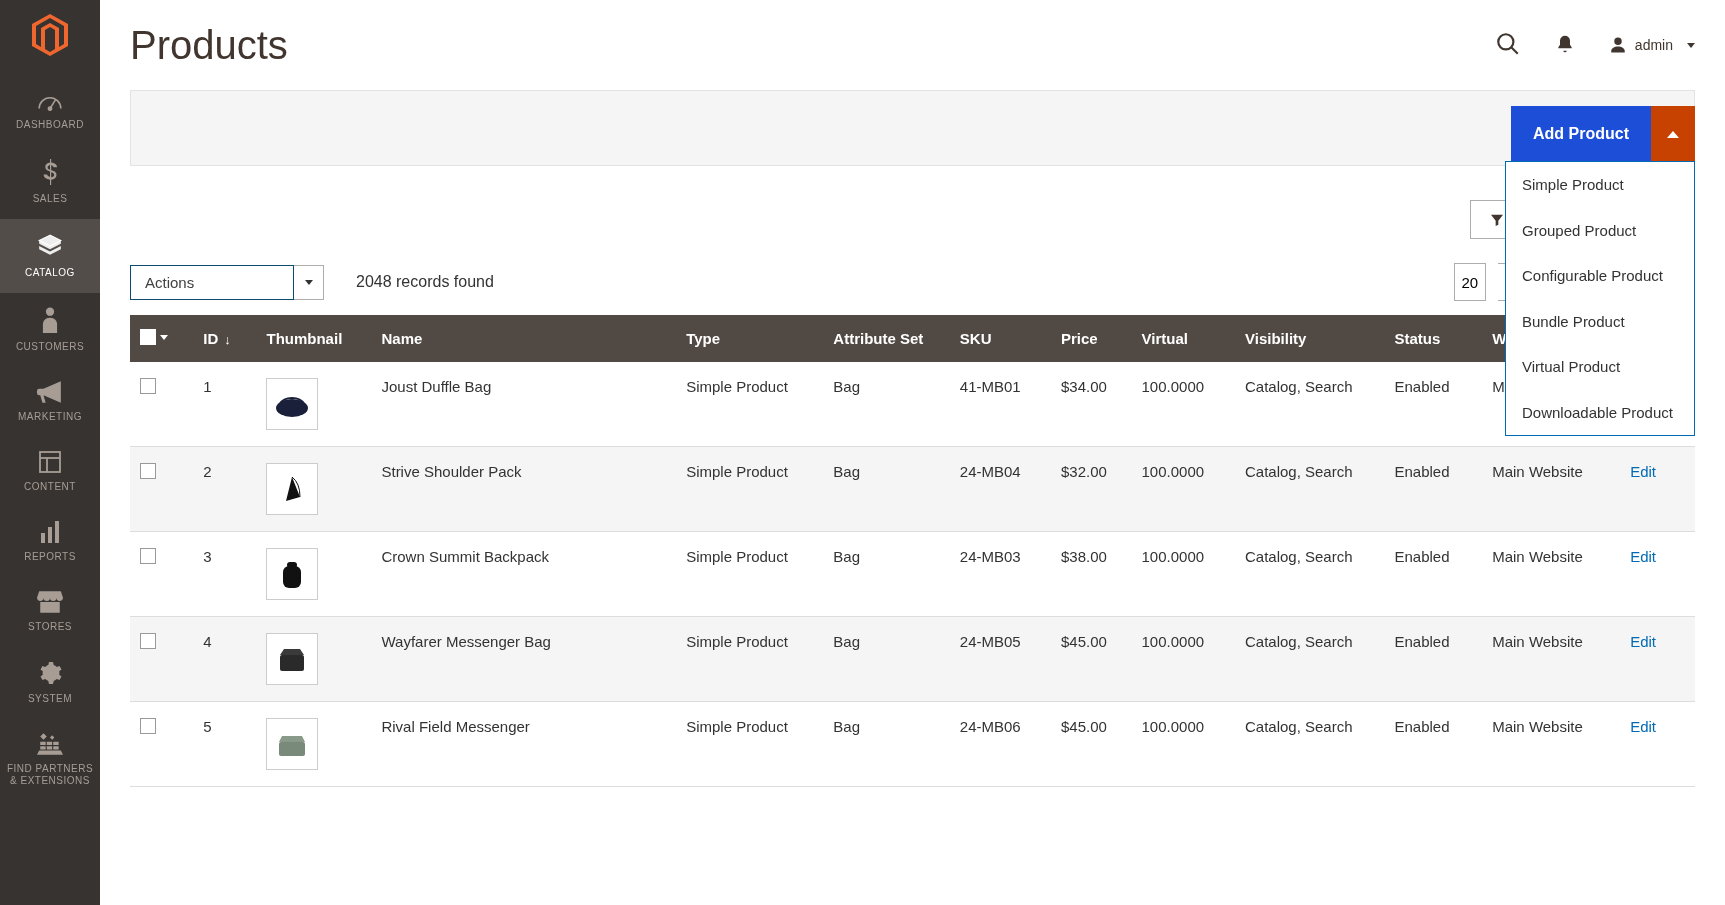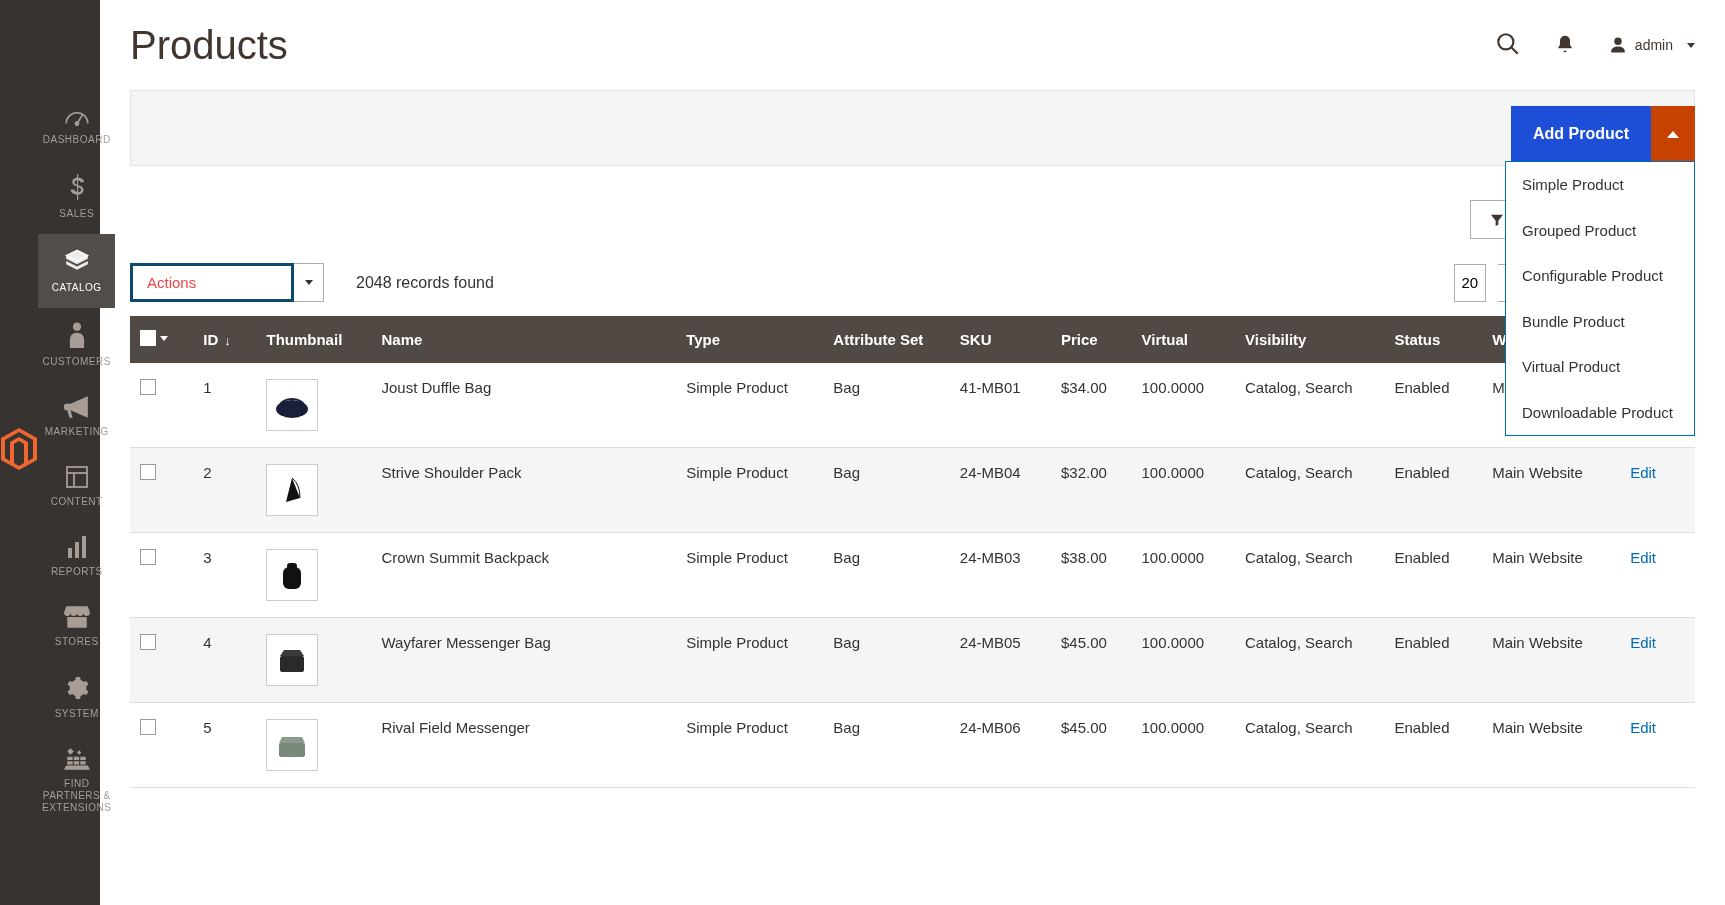"DASHBOARD" .sidebar { flex-direction: none -> column }
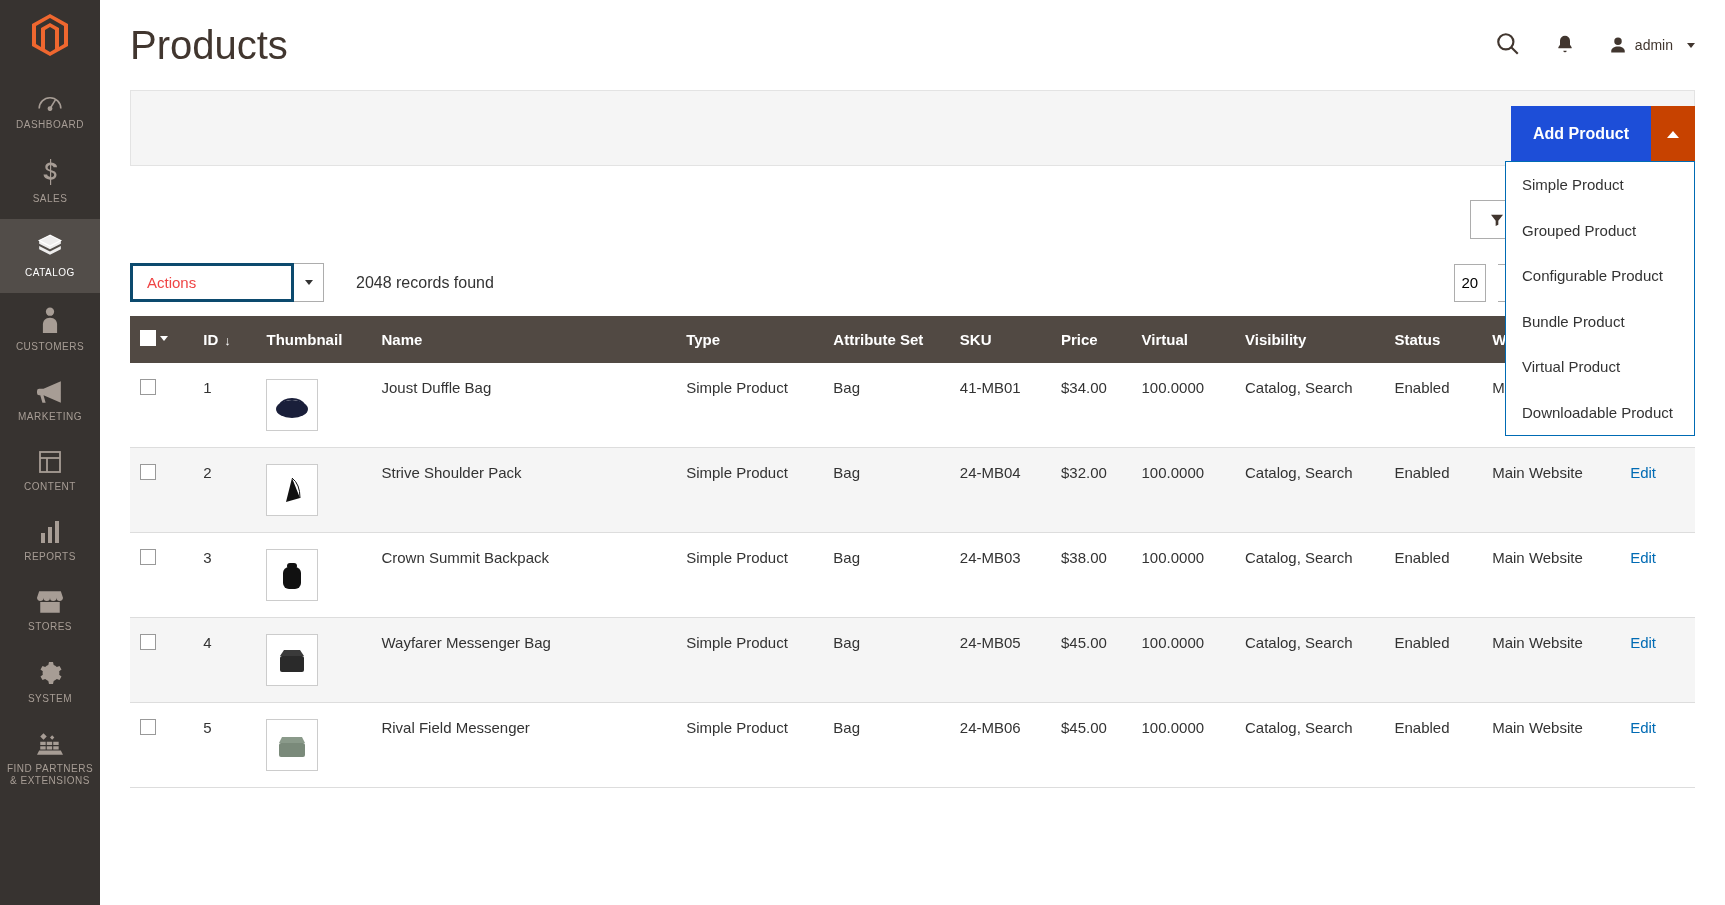"Actions" .actions-dd .sel { border: 3px solid #0c4a6e -> 1px solid #0c4a6e; color: #ef4444 -> #404040 }
